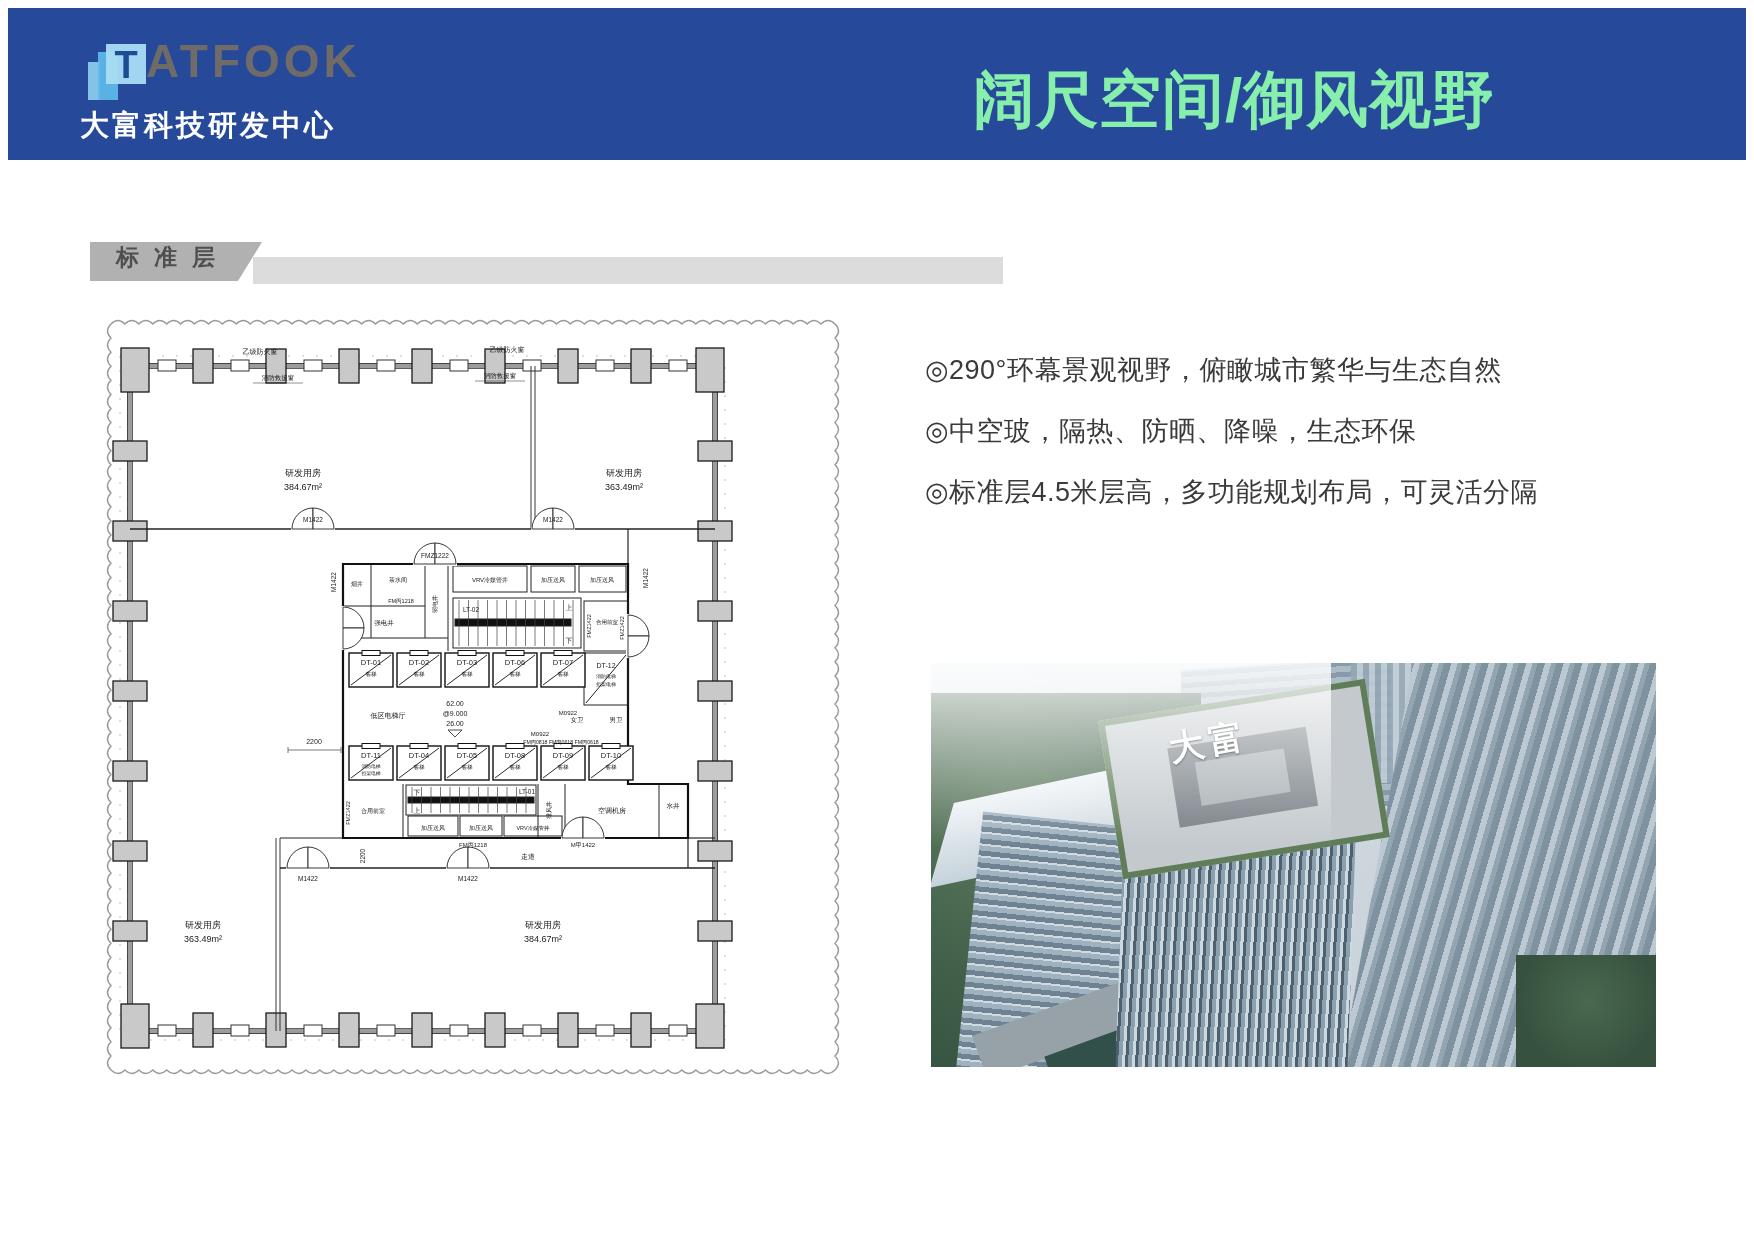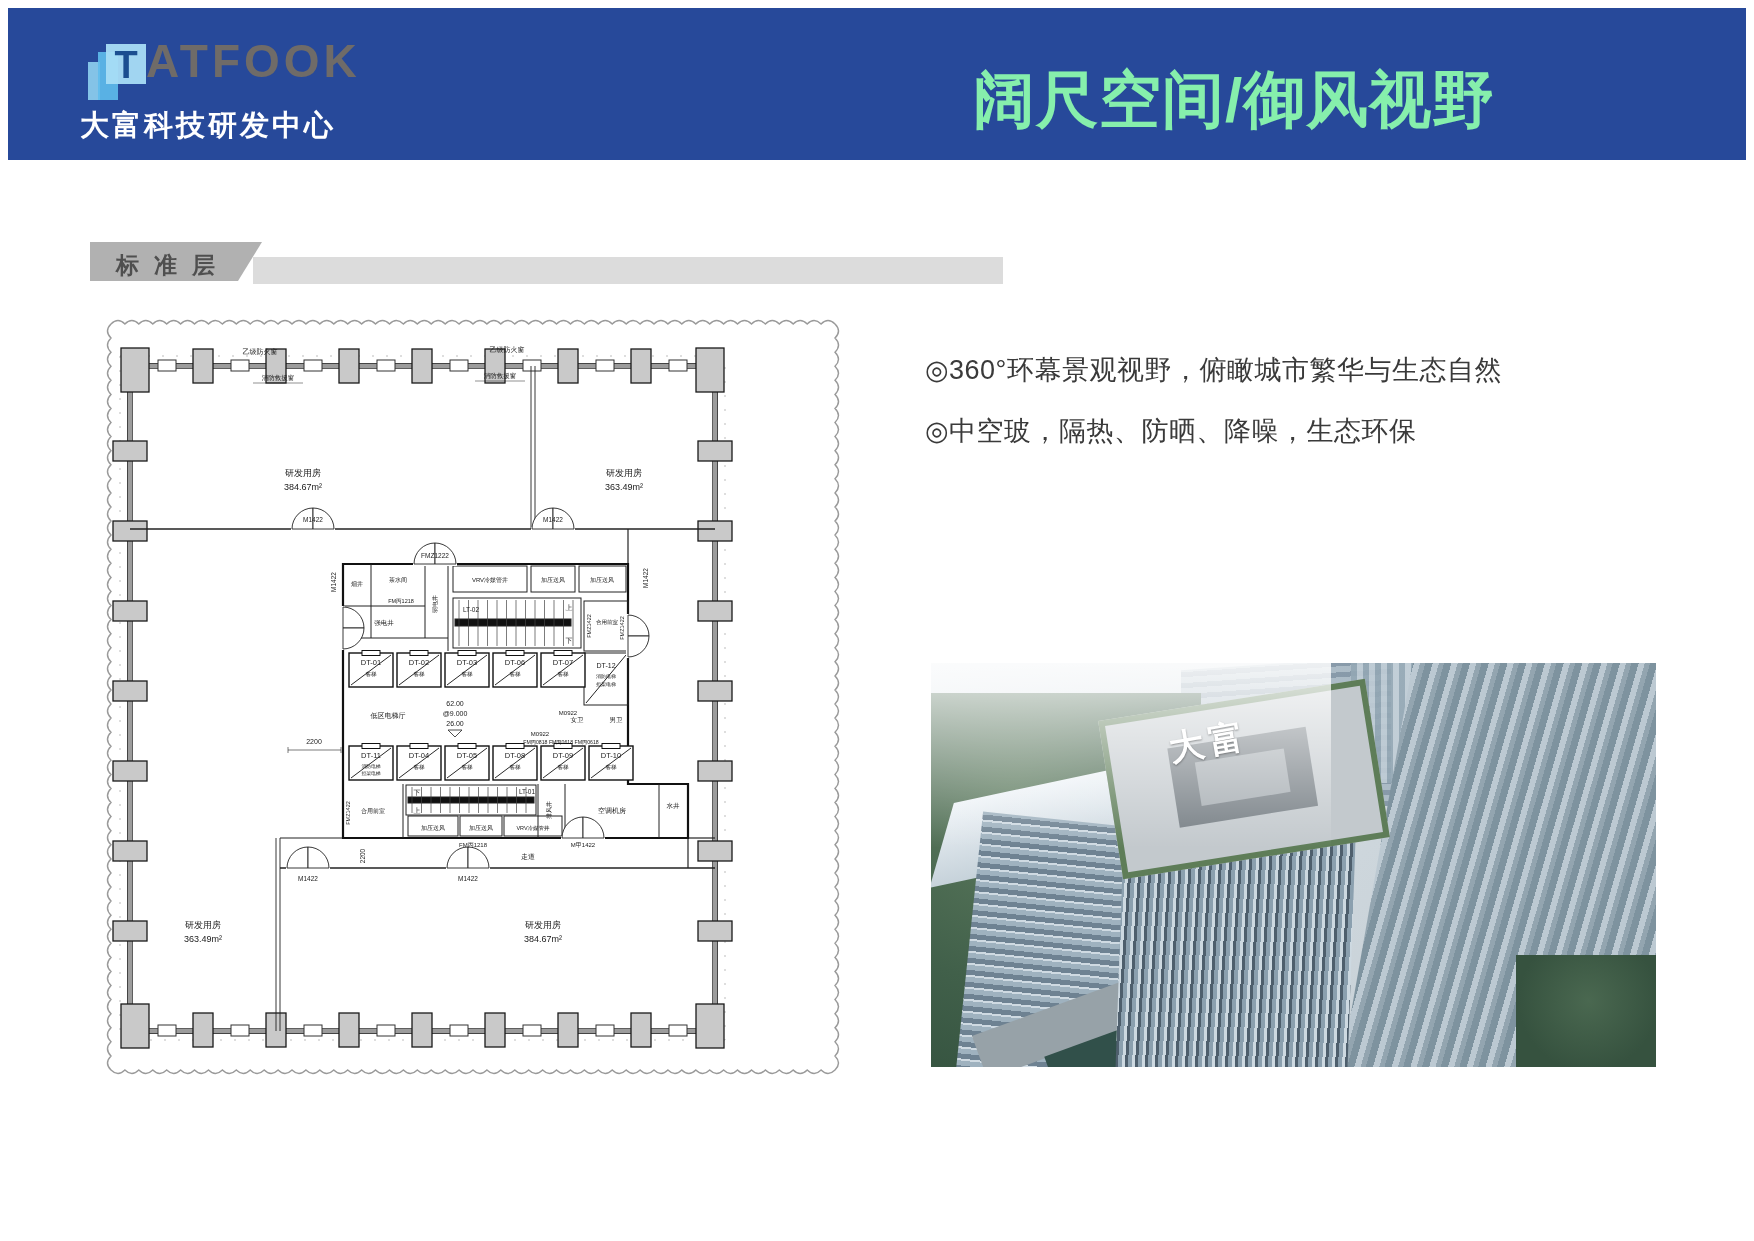"标准层" .sec-tab { align-items: flex-end -> flex-start }
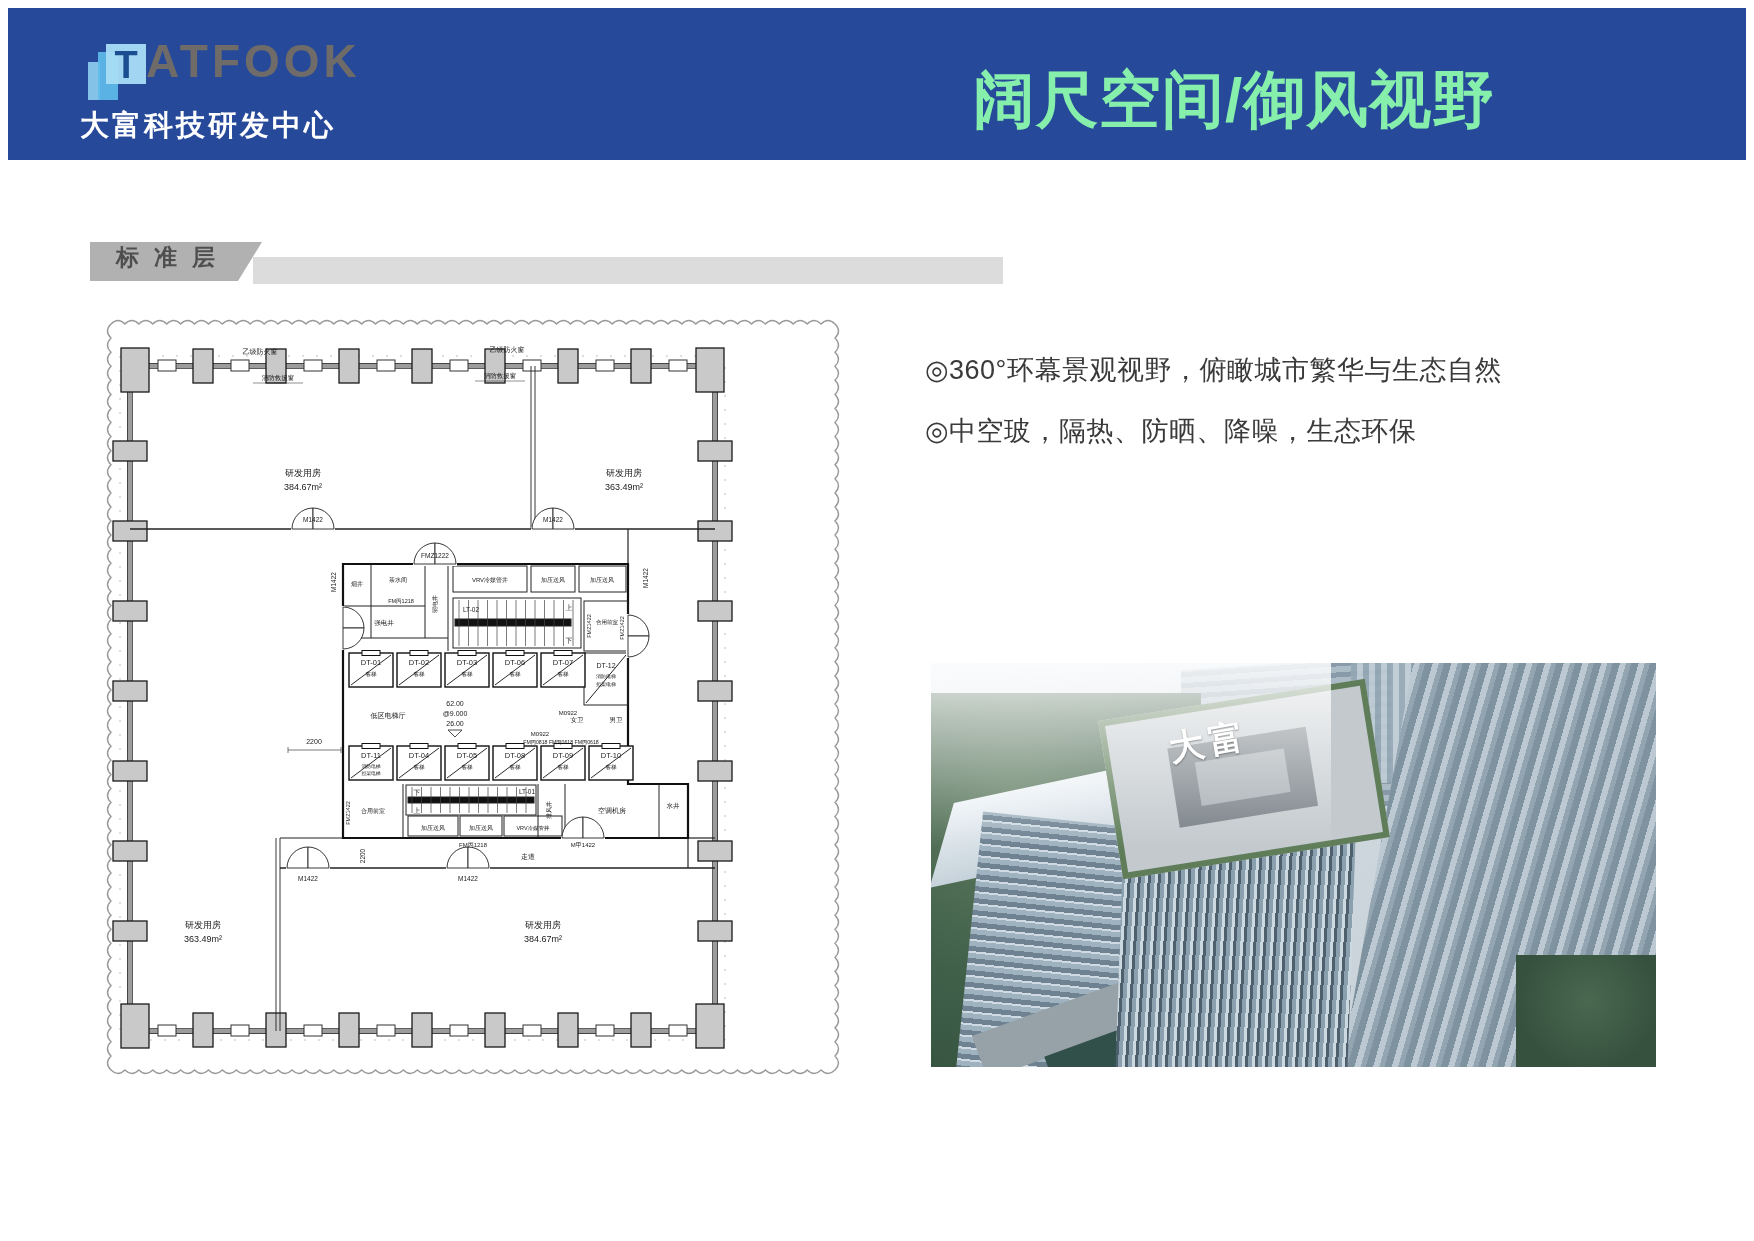"◎360°环幕景观视野，俯瞰城市繁华与生态自然" div.feature { text: 360 -> 290 }
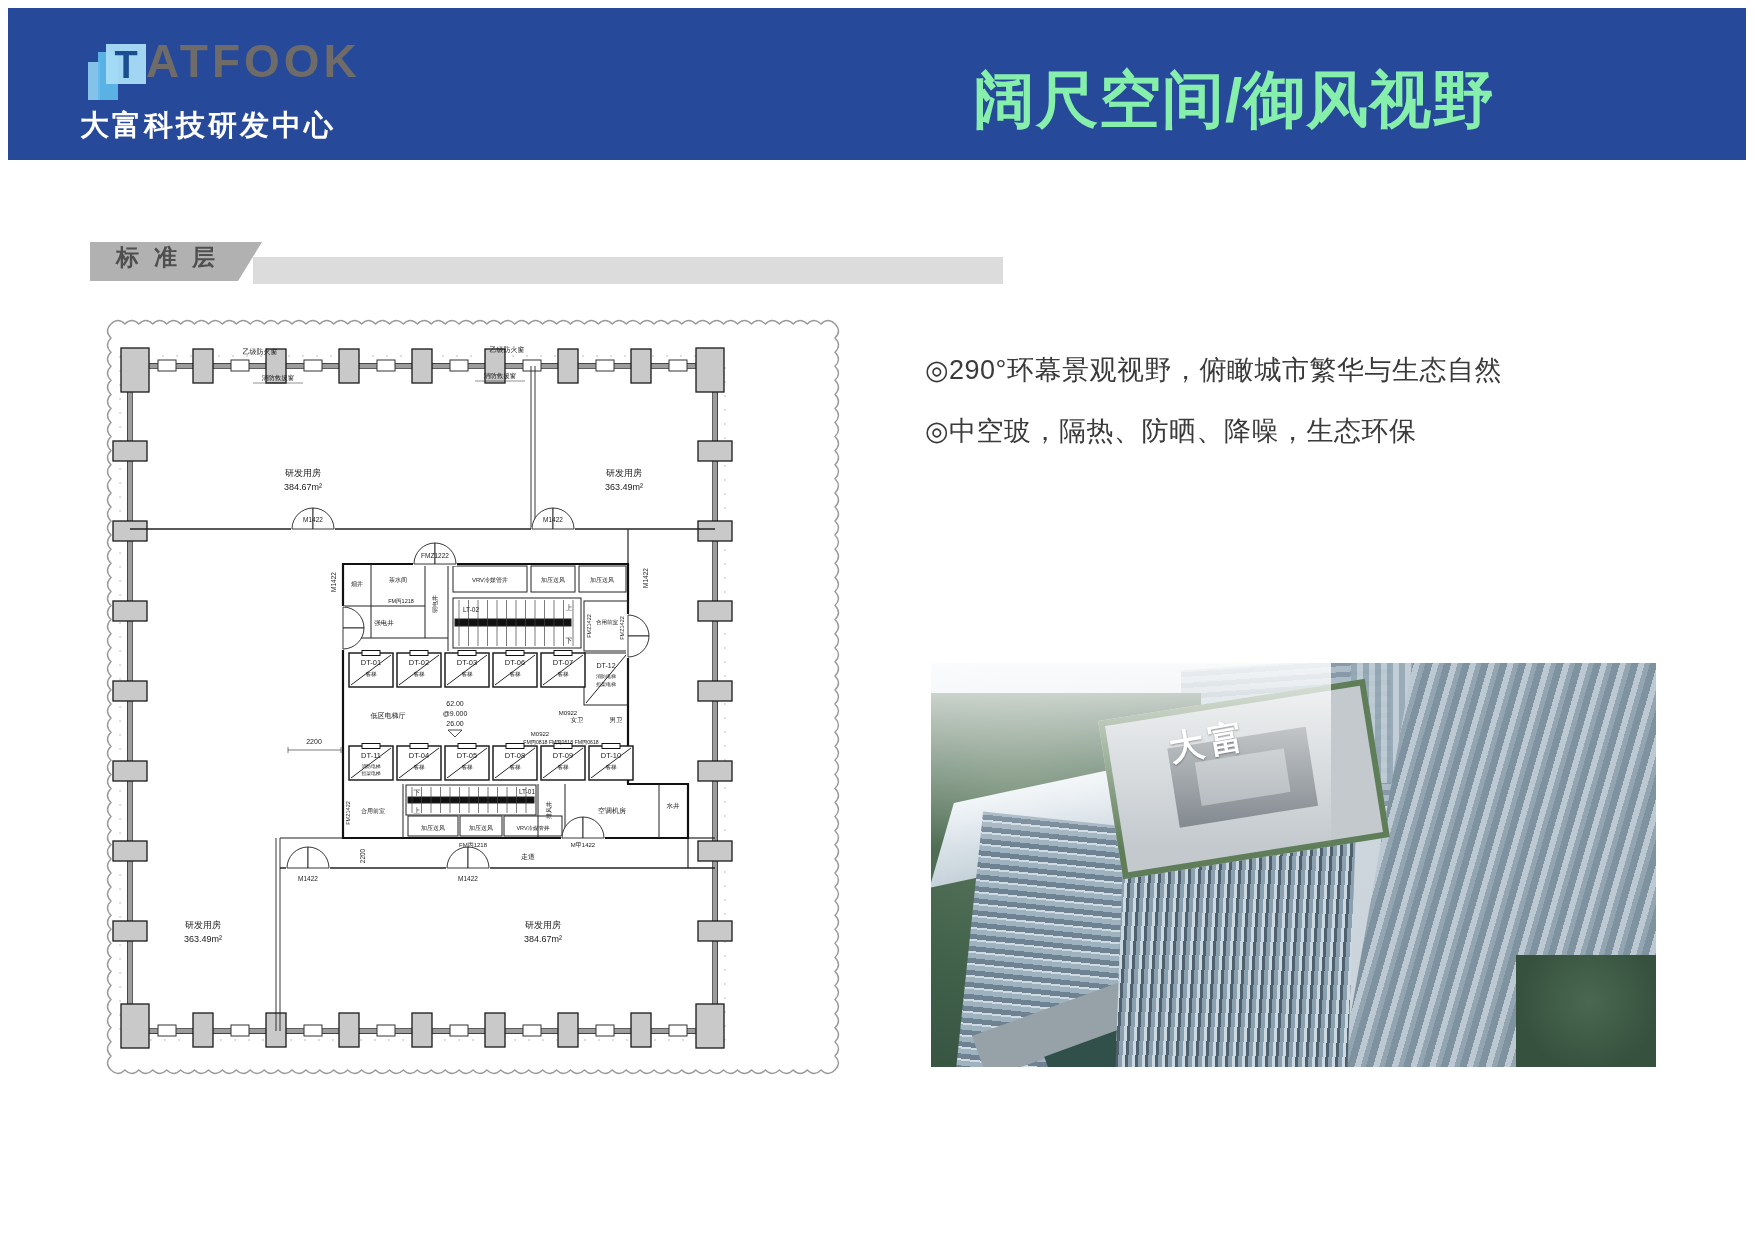"◎标准层4.5米层高，多功能规划布局，可灵活分隔" div.feature { html: none -> <div>◎标准层4.5米层高，多功能规划布局，可灵活分隔</div> }
